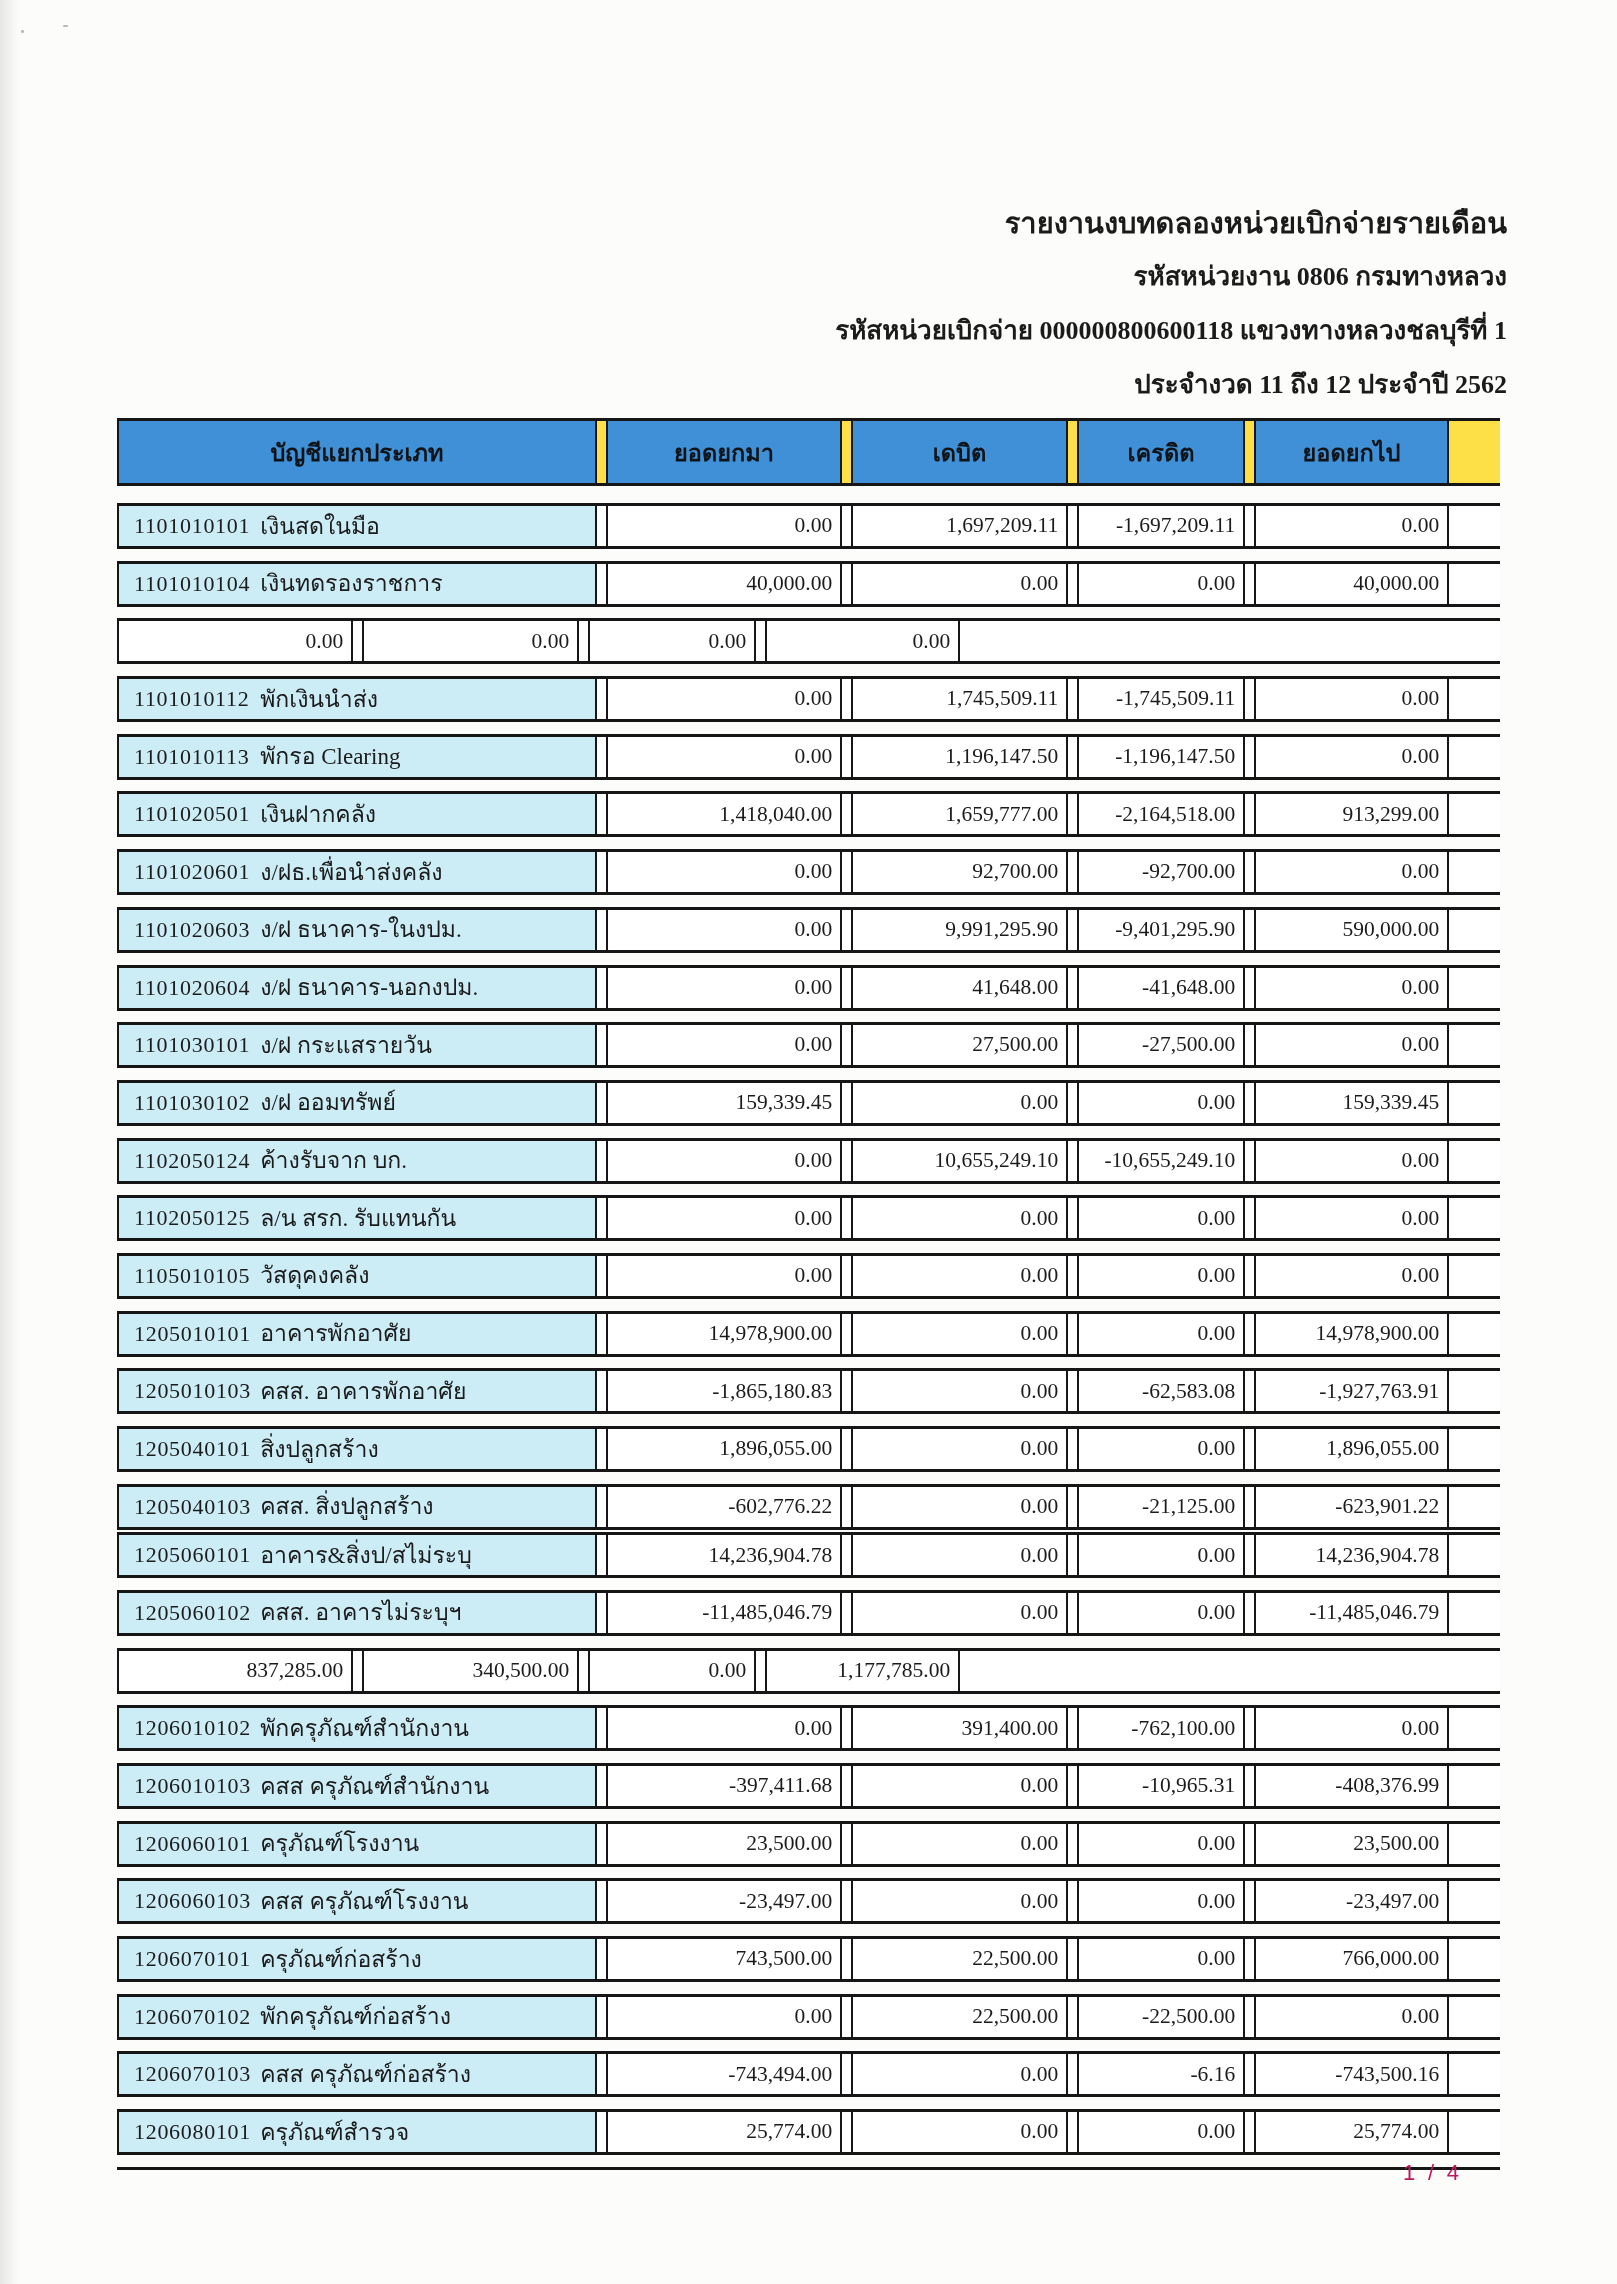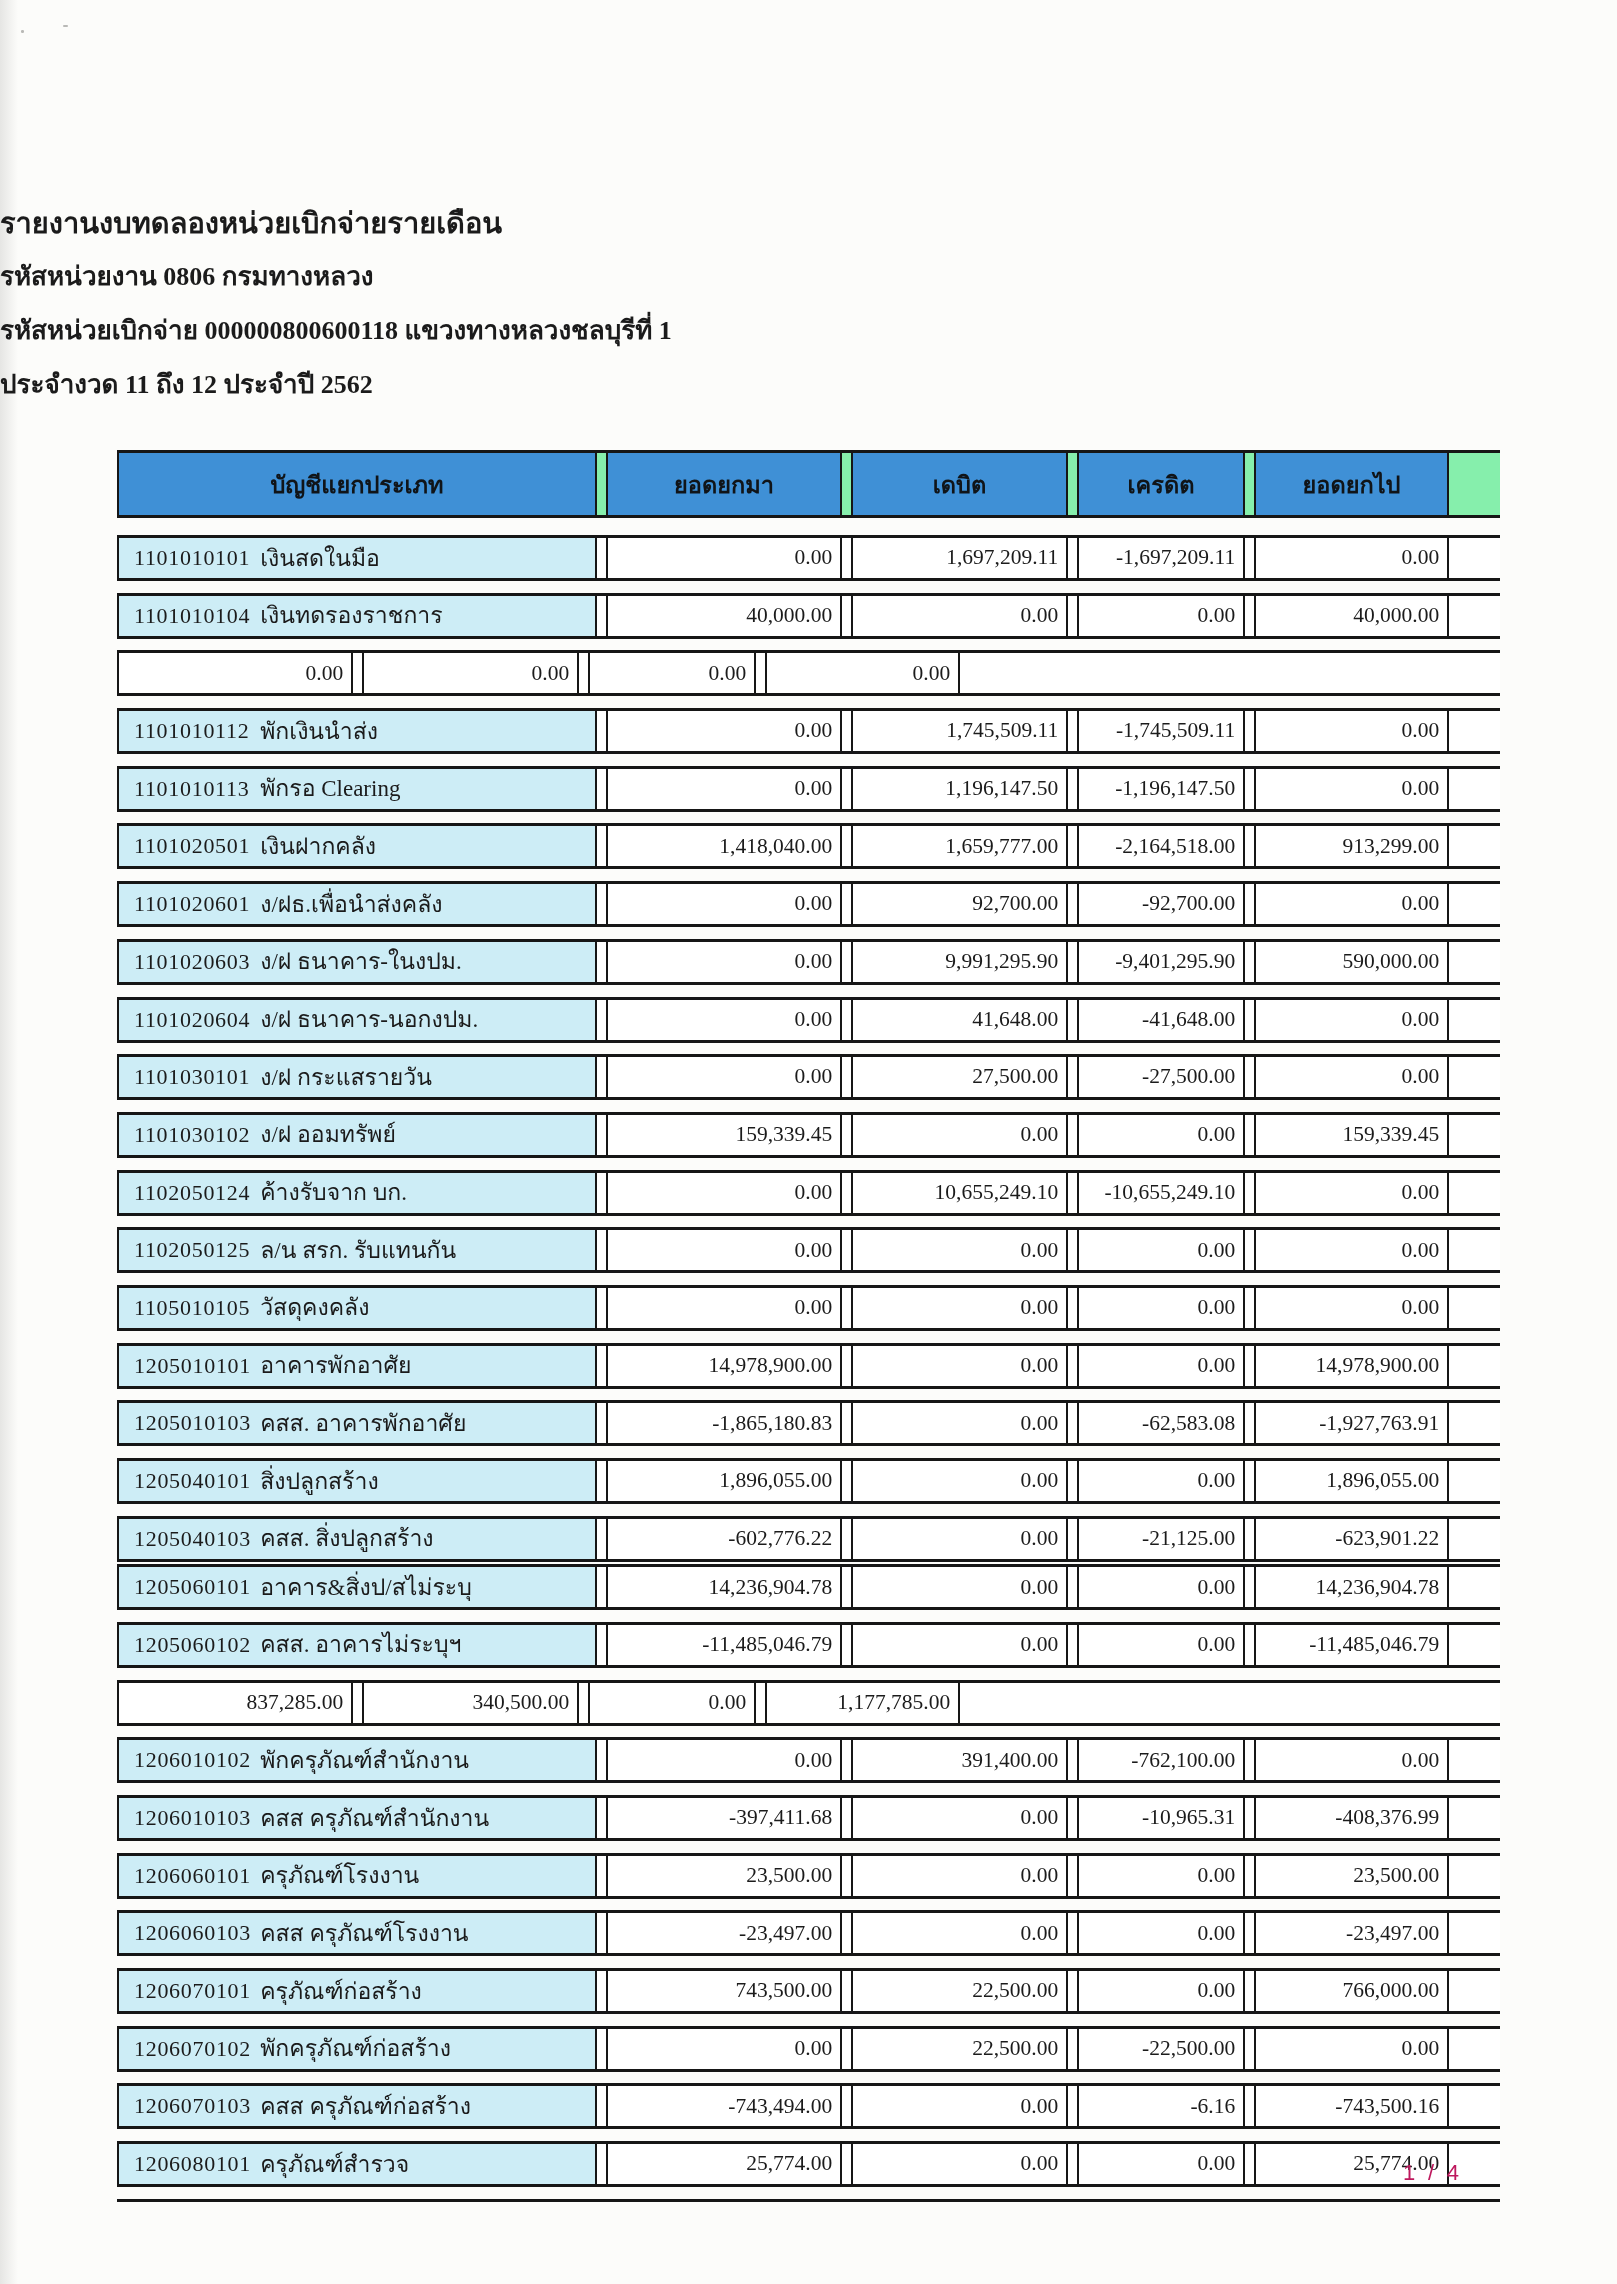"รายงานงบทดลองหน่วยเบิกจ่ายรายเดือน" .titles { text-align: left -> right }
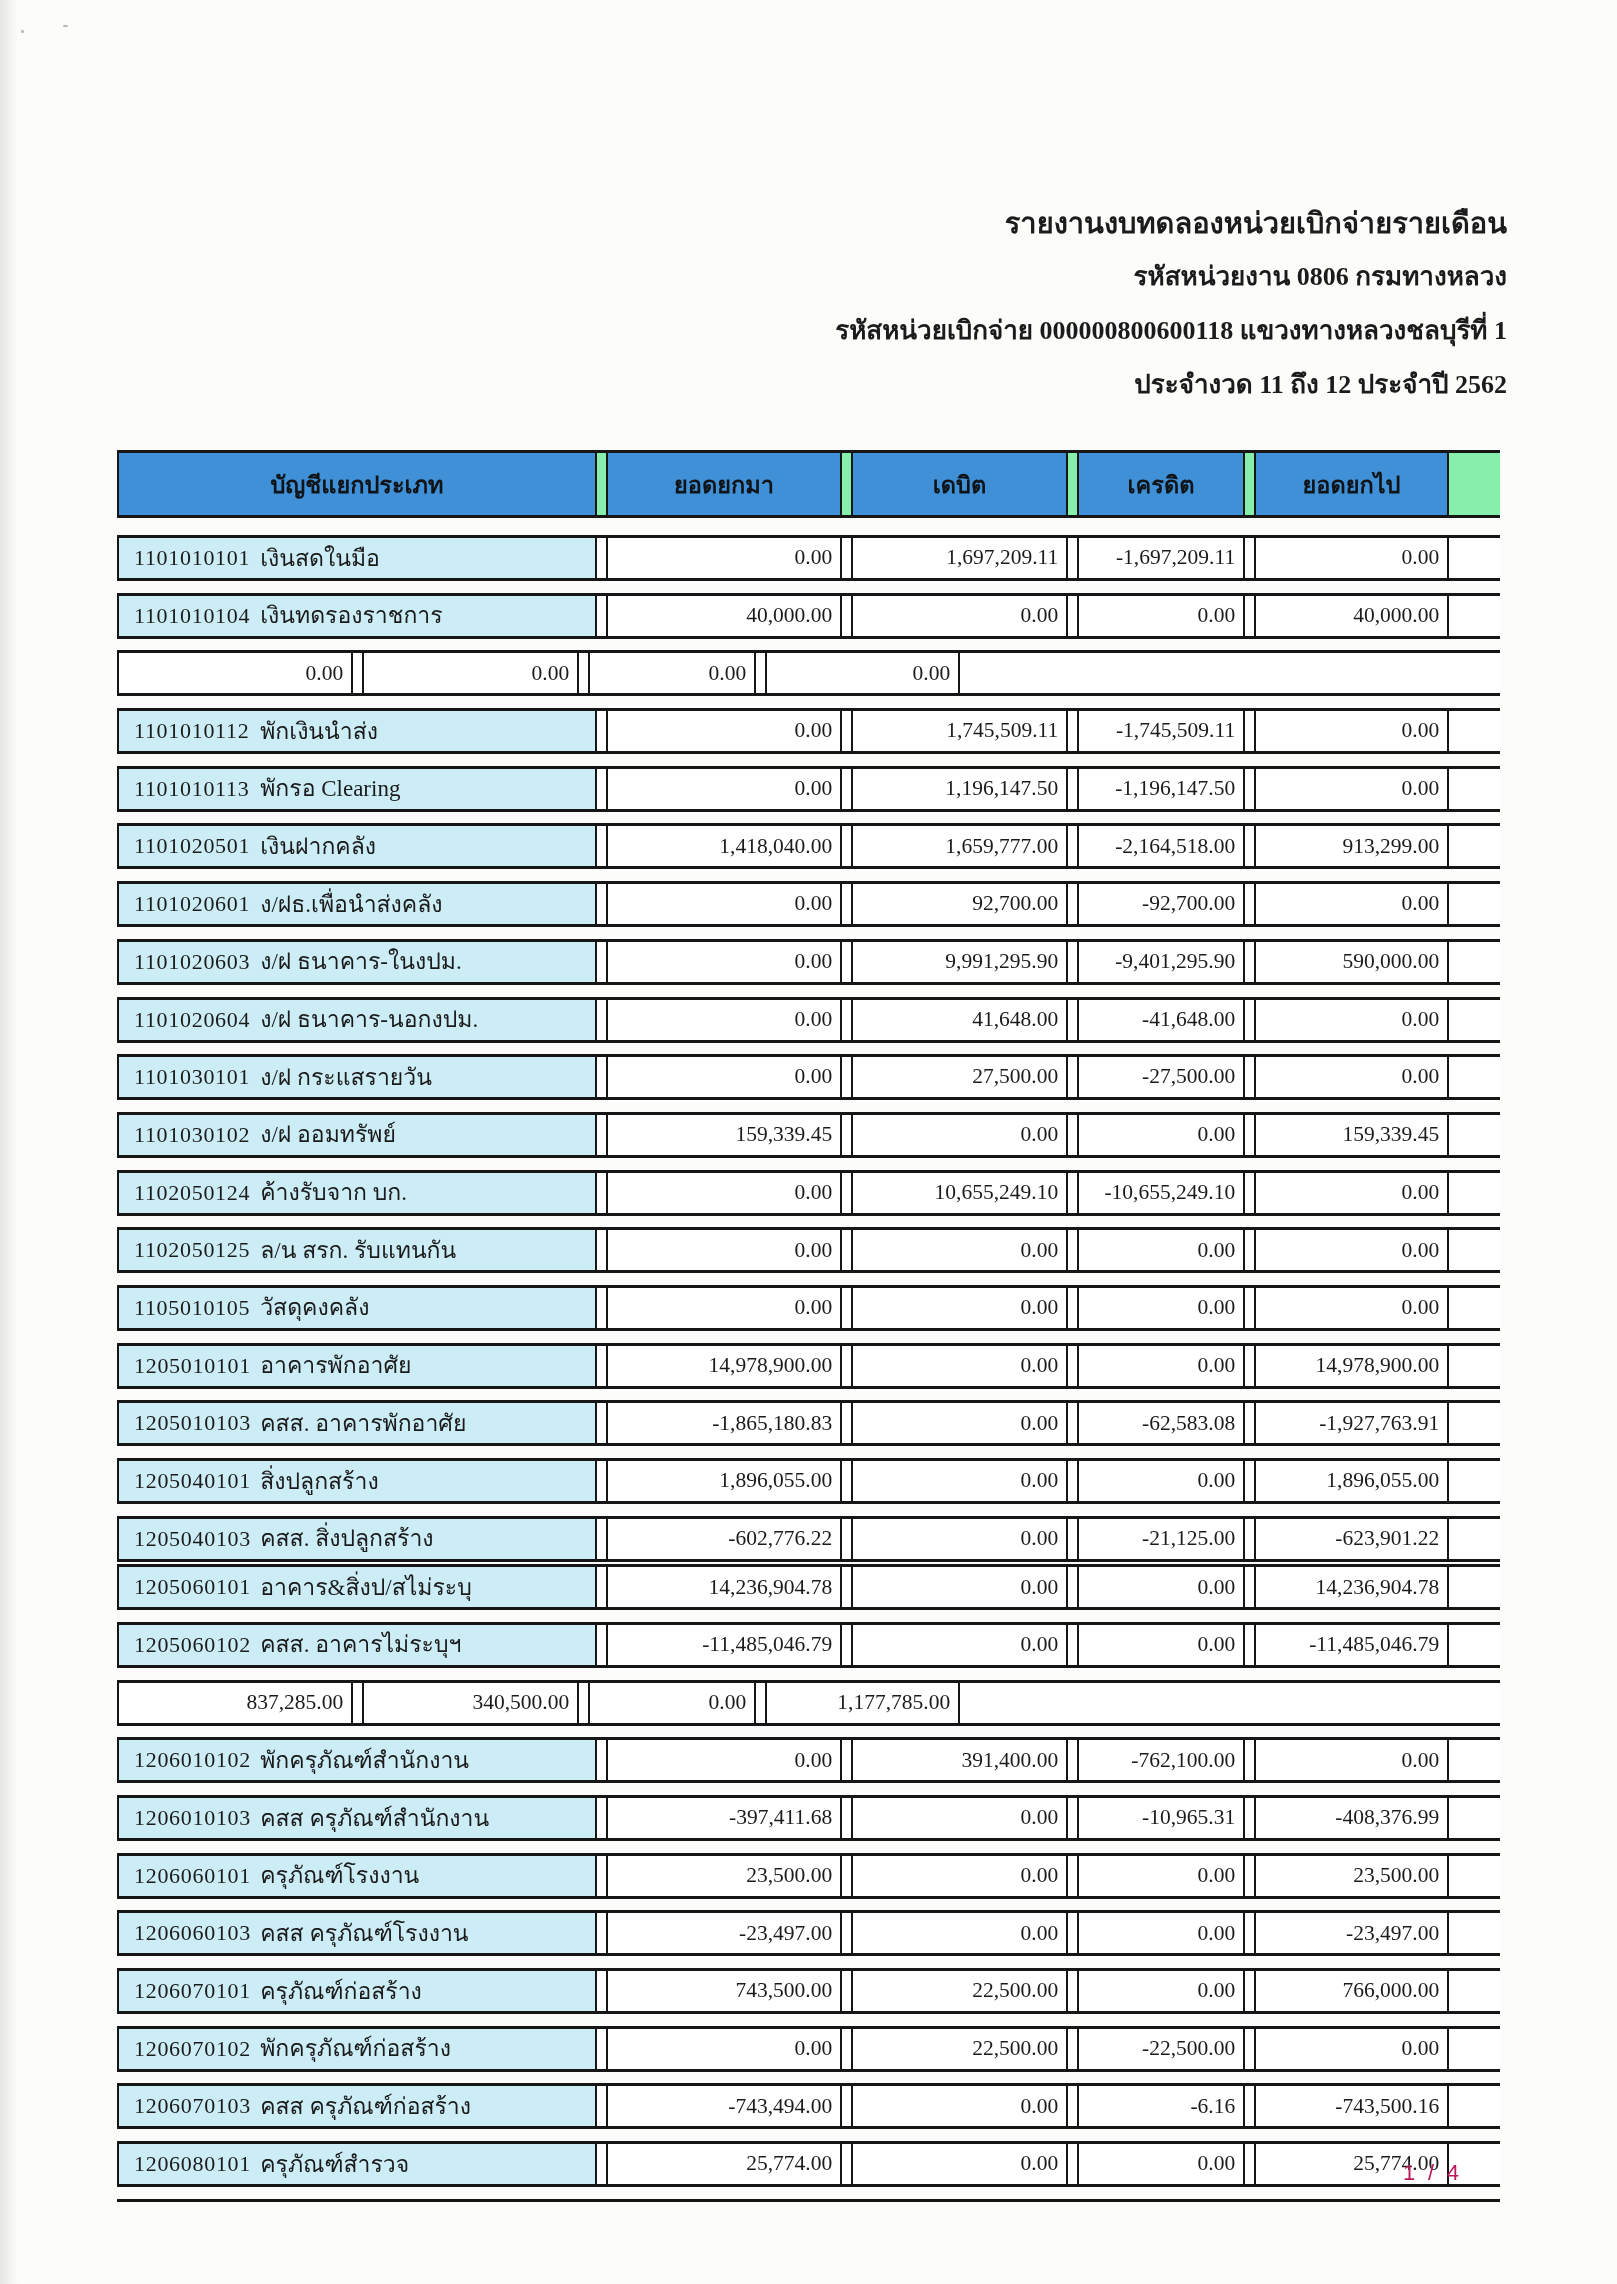"บัญชีแยกประเภท" .thead { background: #86efac -> #fde047; margin-top: 32px -> none }
